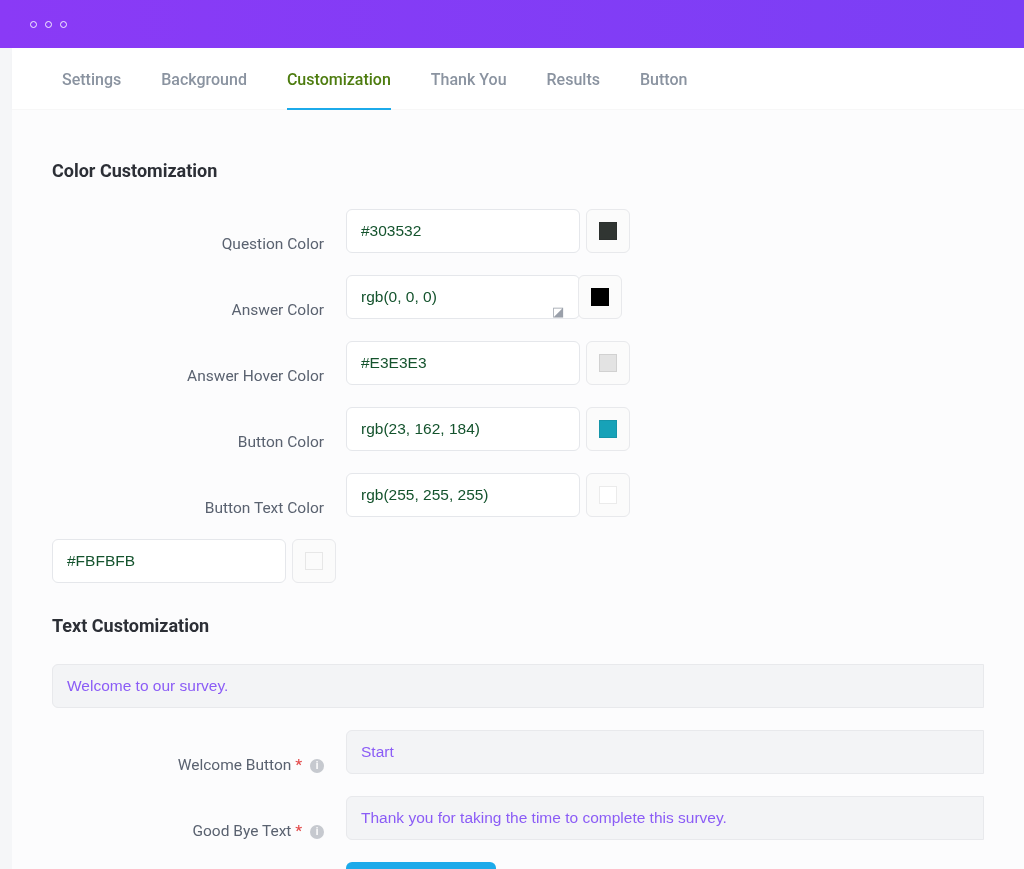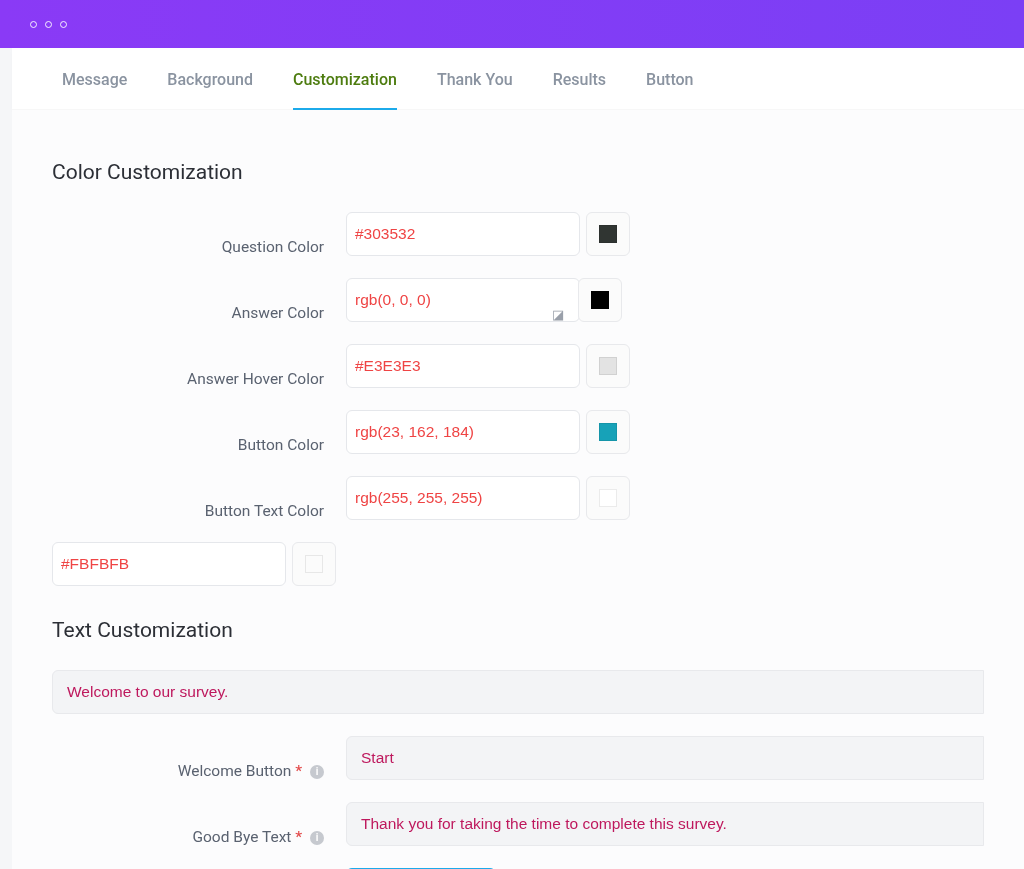"Message" div.tab { text: Message -> Settings }
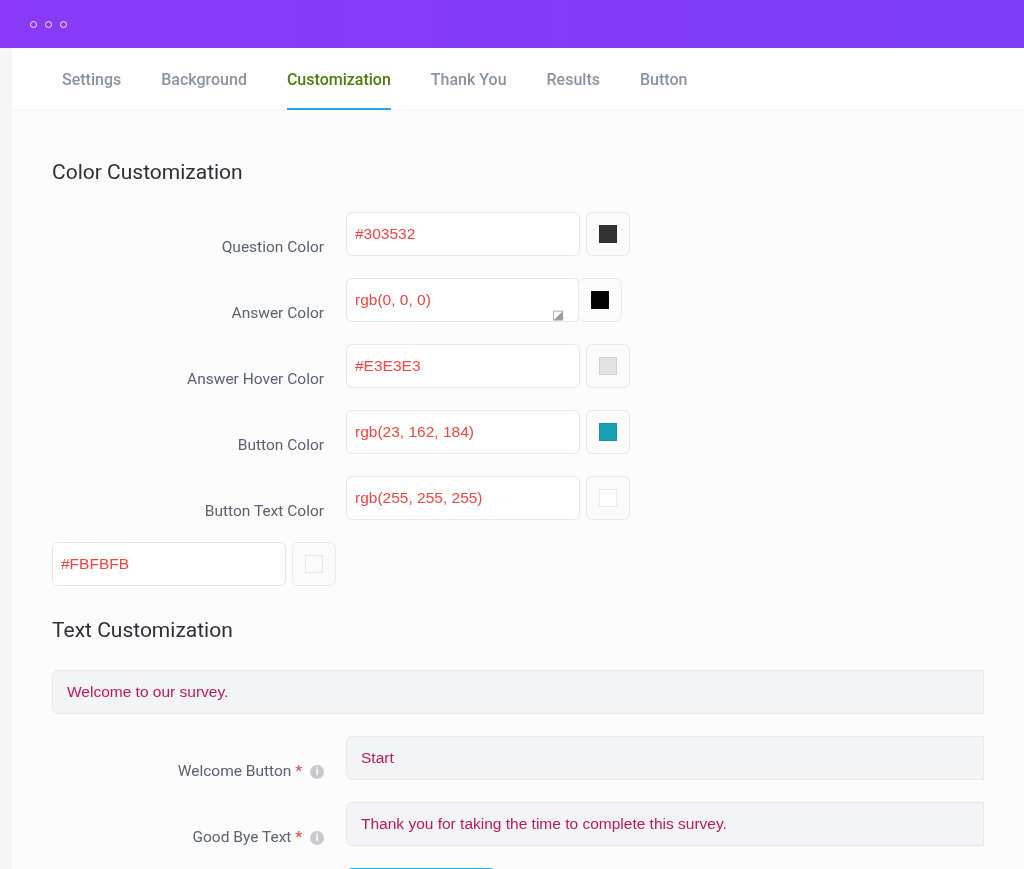"Color Customization" .section-title { font-size: 21px -> 18px; font-weight: 400 -> 700 }
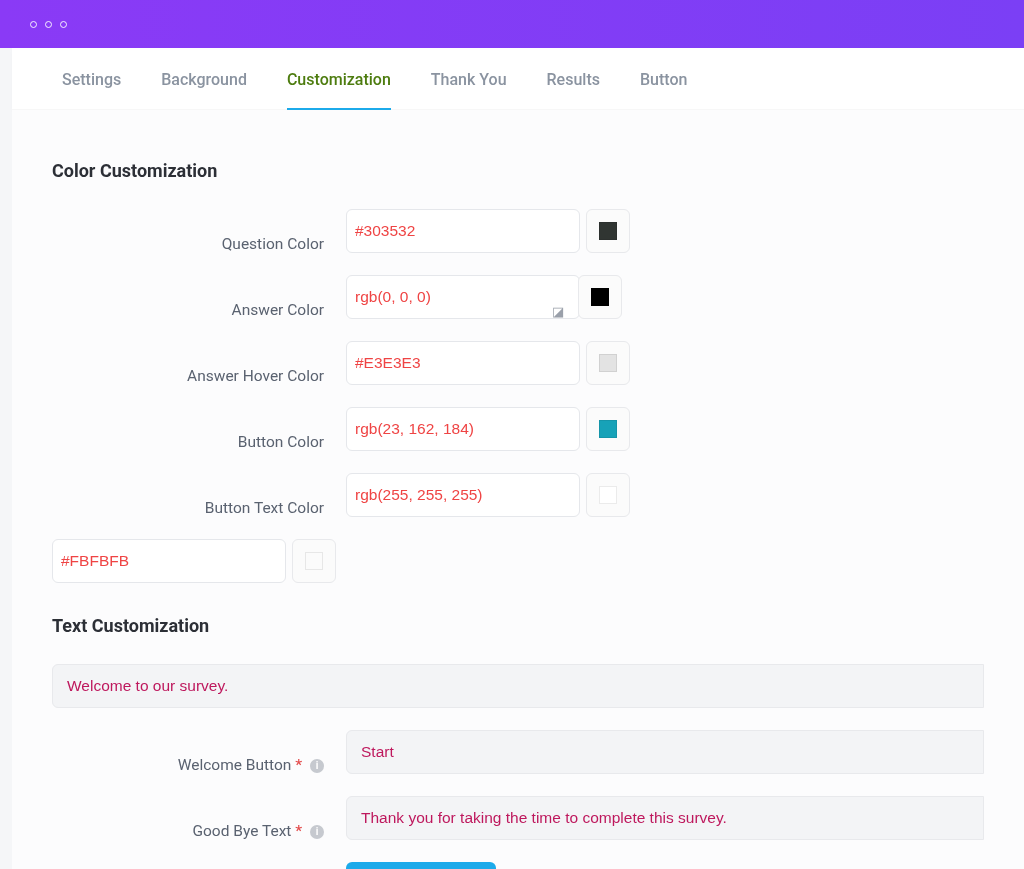"#303532" .color-input { color: #ef4444 -> #14532d; padding: 0 8px -> 0 14px }
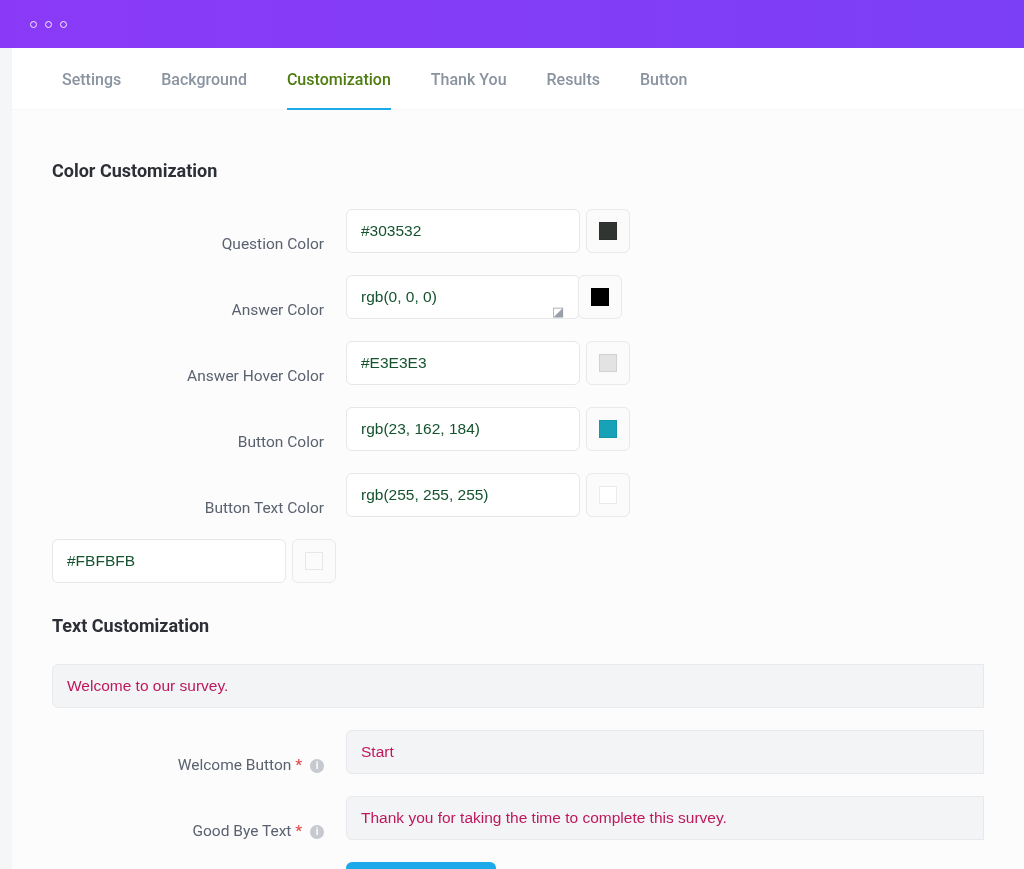"Welcome to our survey." .text-input { color: #be185d -> #8b5cf6 }
